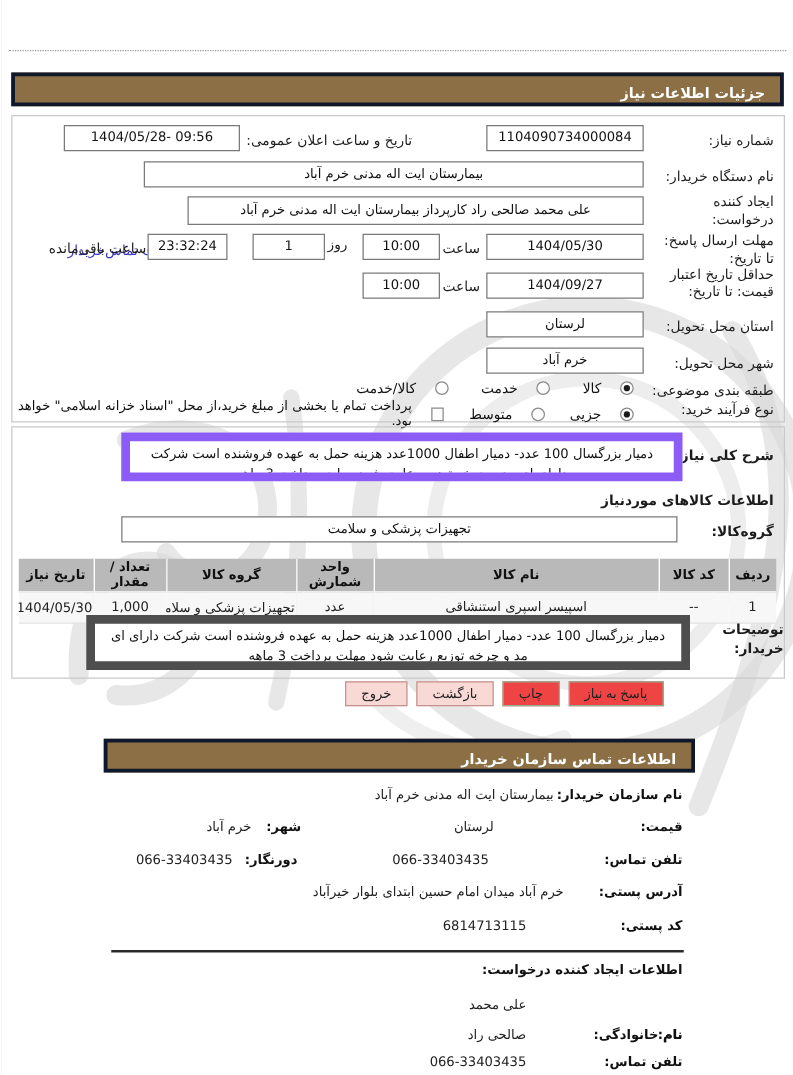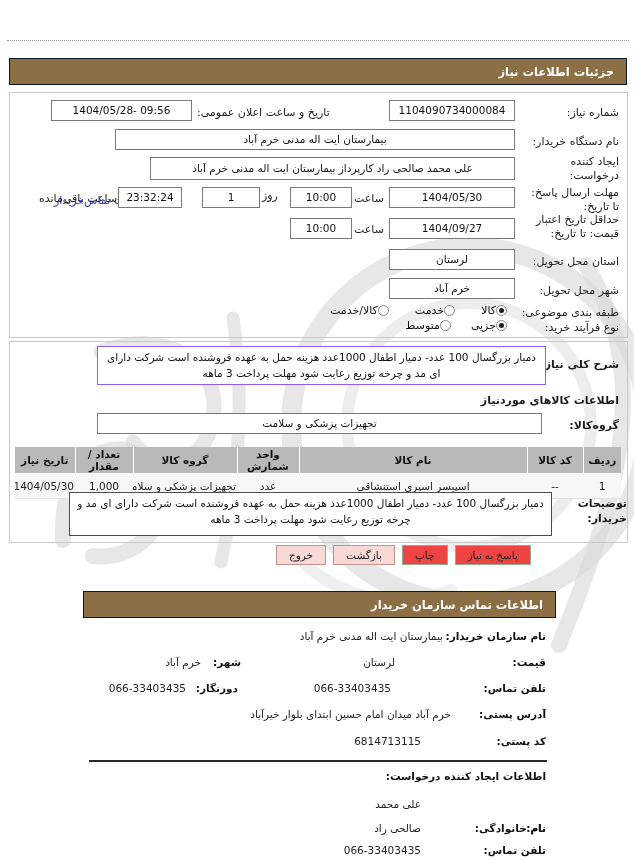"جزئیات اطلاعات نیاز" .bar { border: 1px solid #0f172a -> 3px solid #0f172a }
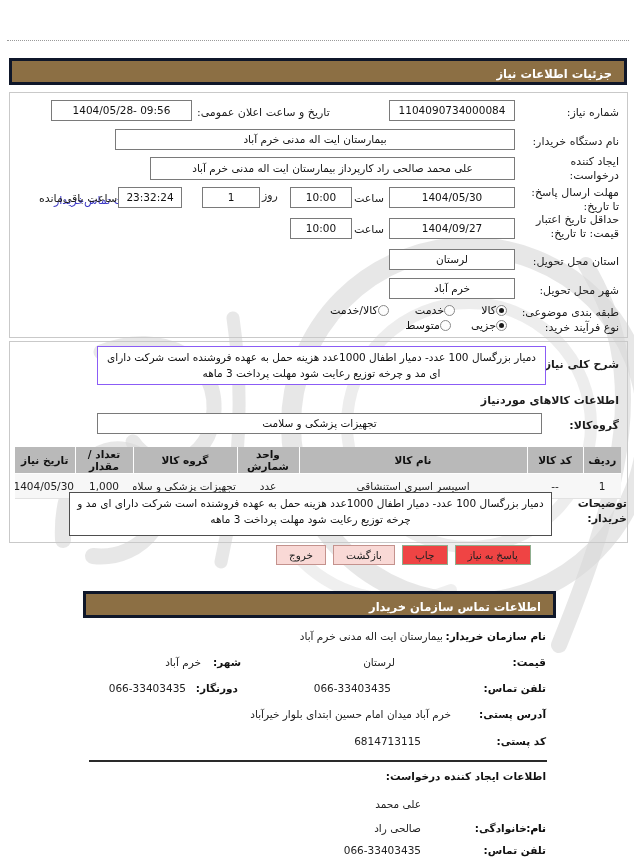"کالا/خدمت" .opt { gap: 0 -> 15px }
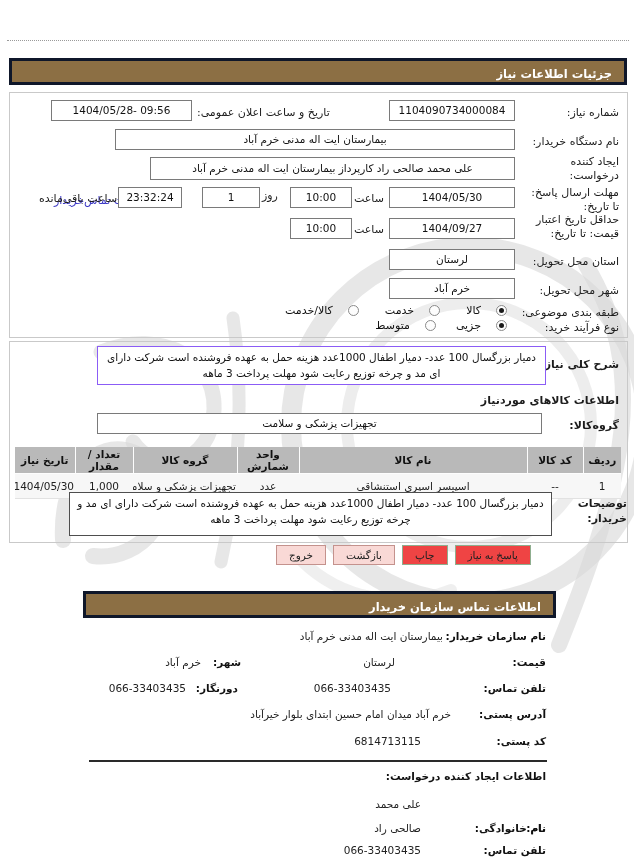"پرداخت تمام یا بخشی از" span.opt { html: none -> <span> <span></span> <span>پرداخت تمام یا بخشی از مبلغ خرید،از محل "اسناد خزانه اسلامی" خواهد بود.</span> </span> }
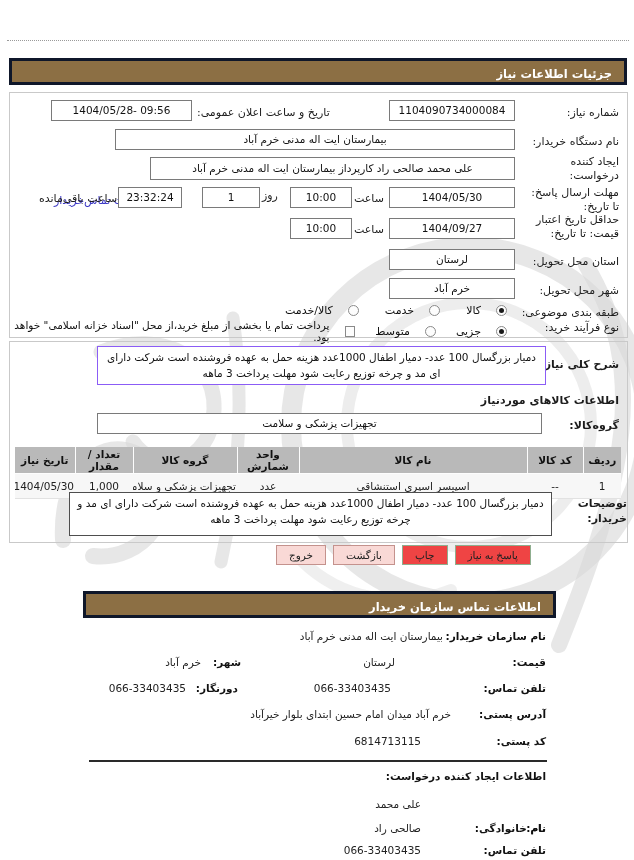"دمیار بزرگسال 100 عدد- دمیار" .bigbox { border: 1px solid #8b5cf6 -> 7px solid #8b5cf6 }
